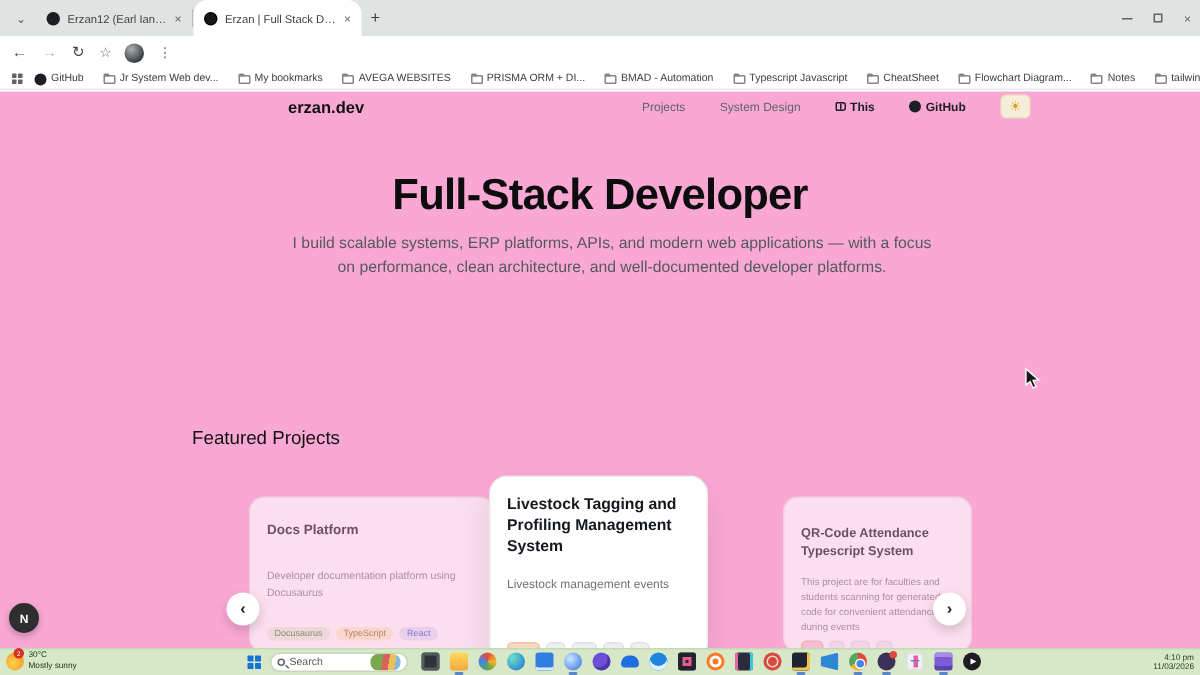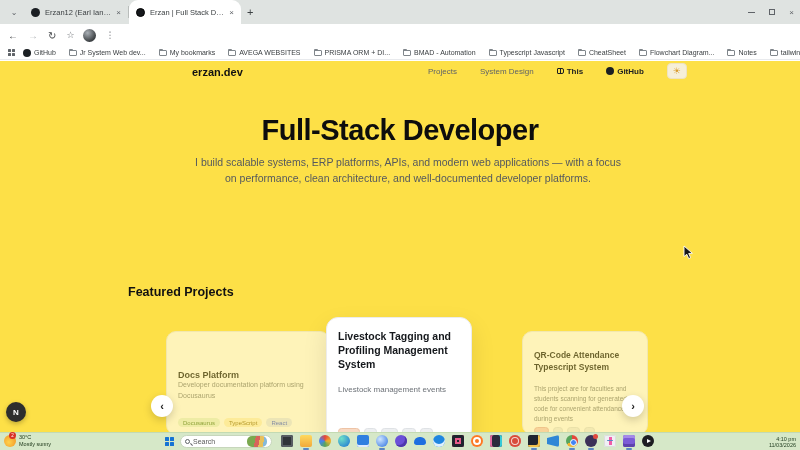"erzan.dev" .page { background: #fde047 -> #f9a8d4 }
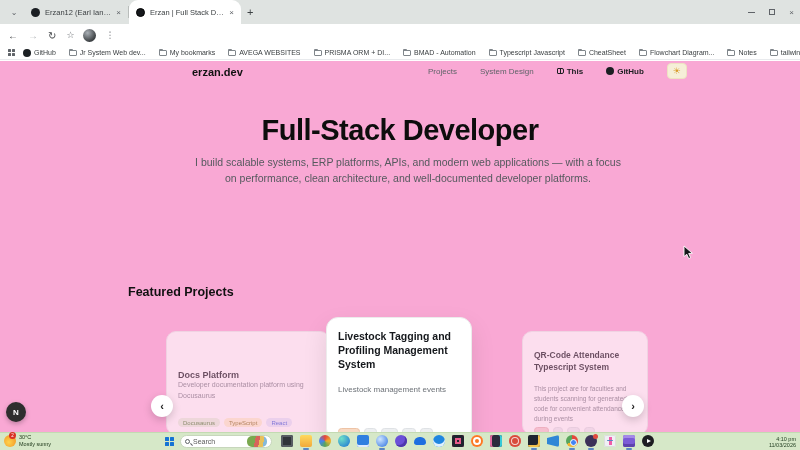"Featured Projects" .featured-h2 { font-weight: 700 -> 400 }
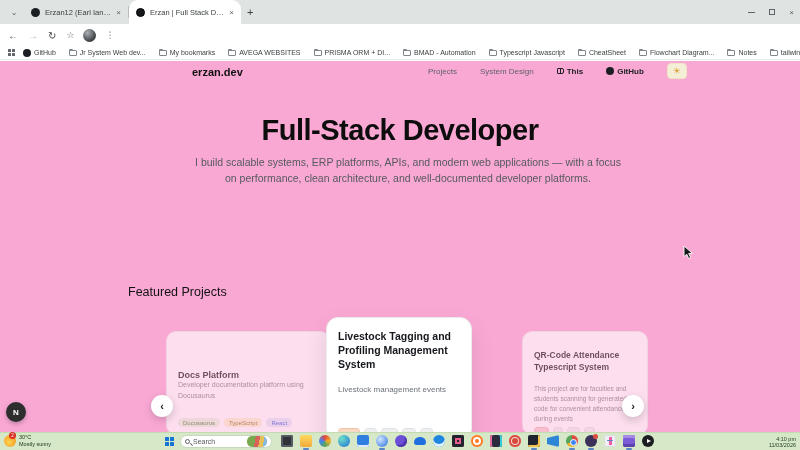"Docs Platform" div.card-title { margin-top: 22px -> none }
